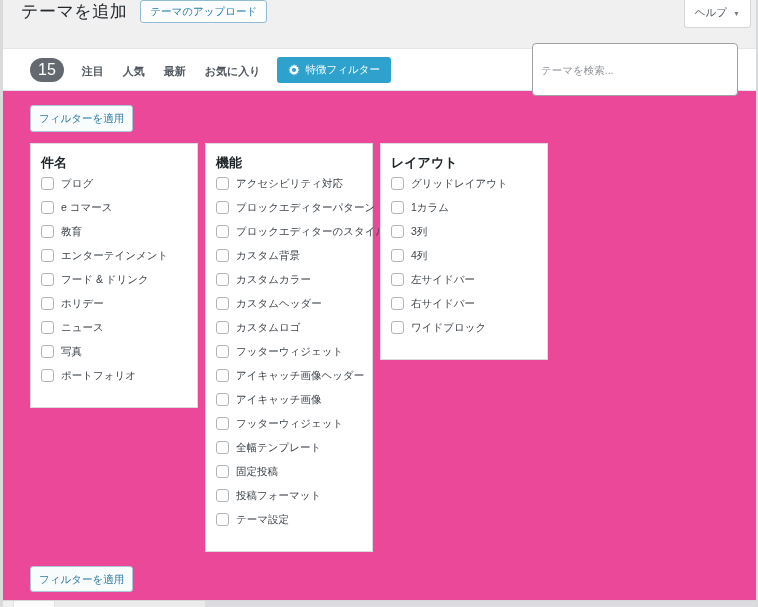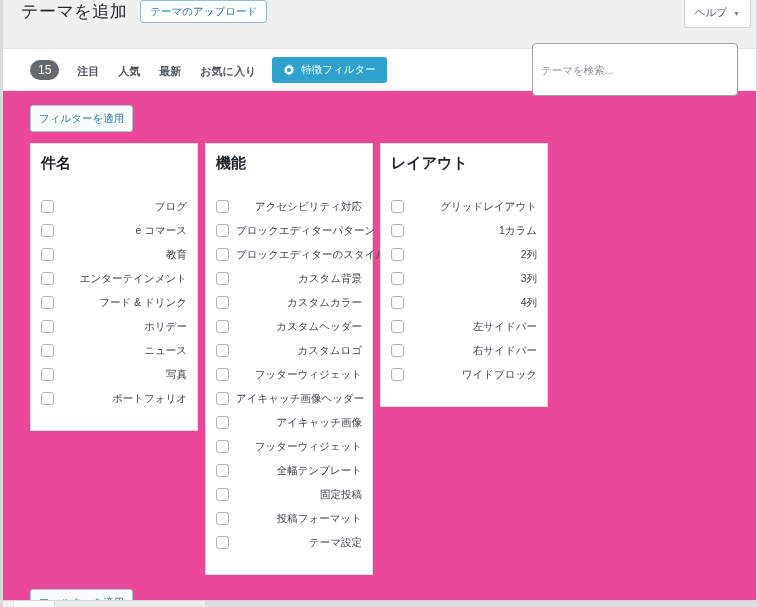"15" .theme-count { font-size: 12px -> 16px }
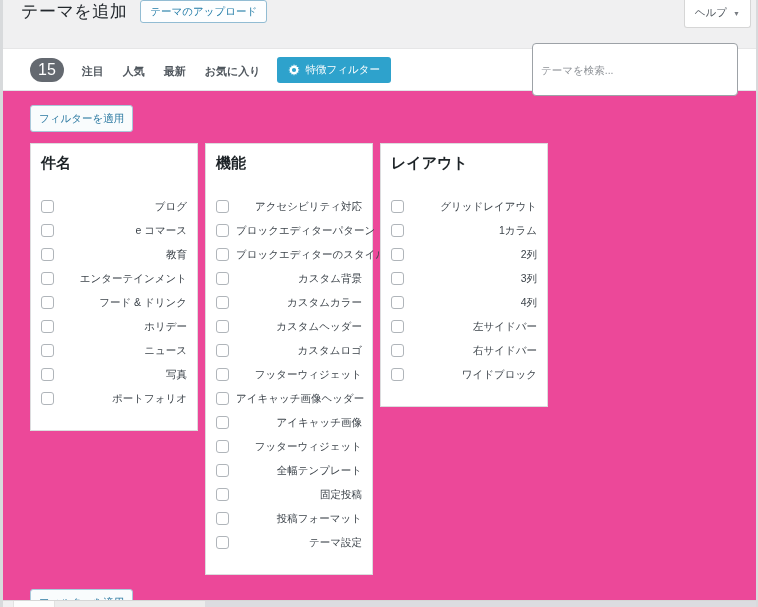"件名" .filter-group h4 { font-size: 15px -> 13px; margin: 0 0 31px -> 0 0 8px }
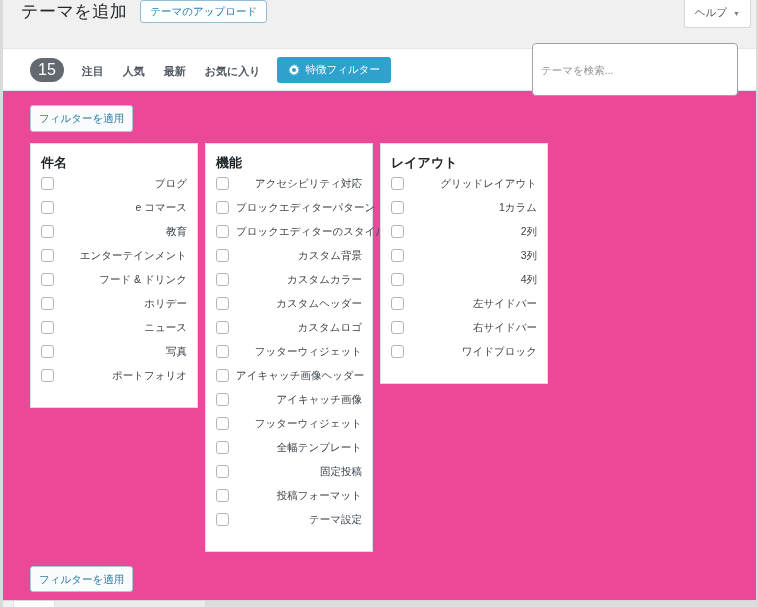"ブログ" .filter-option { justify-content: space-between -> none }
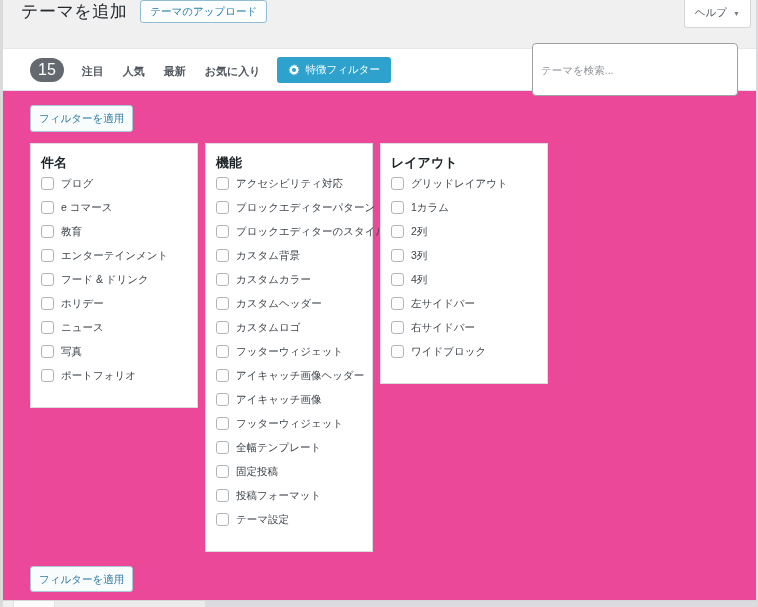"2列" li.filter-option { html: <li> <input> <span>2列</span> </li> -> none }
